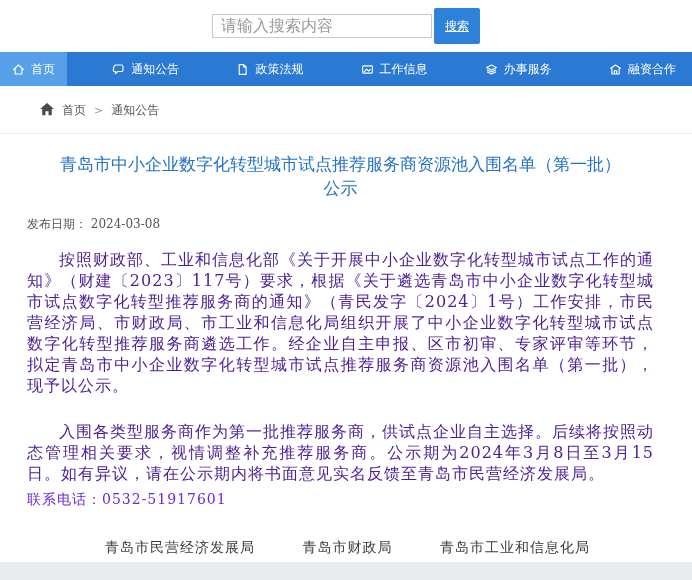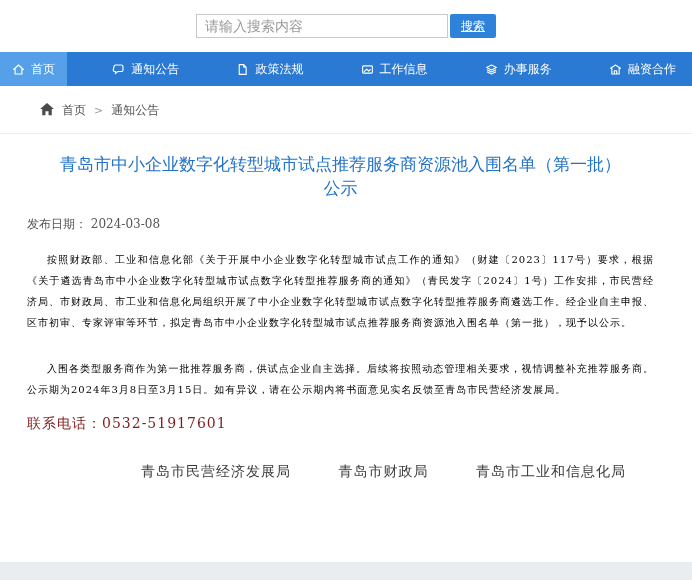"请输入搜索内容" .search-input { font-size: 14px -> 16px; width: 252px -> 220px }
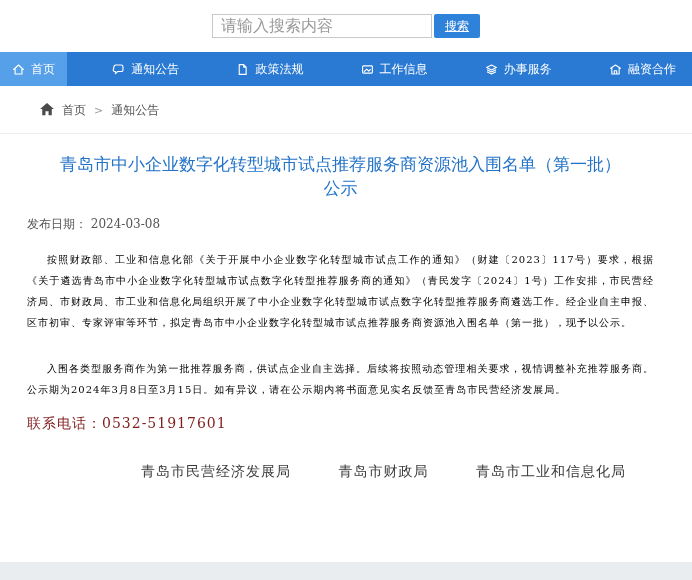"搜索" .search-btn { height: 24px -> 36px }
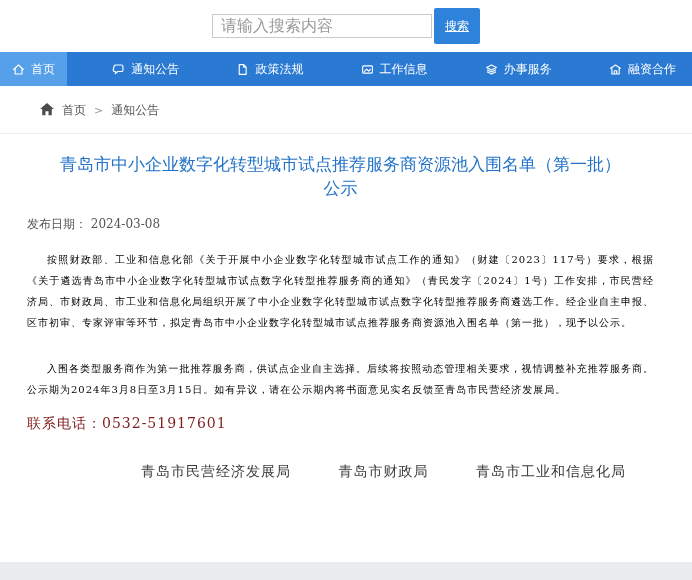"按照财政部、工业和信息化部《关于开展中小企业数字化转型城市试点工作的通知》（财建" .body-text { color: #000000 -> #4c1d95; font-size: 10px -> 16px }
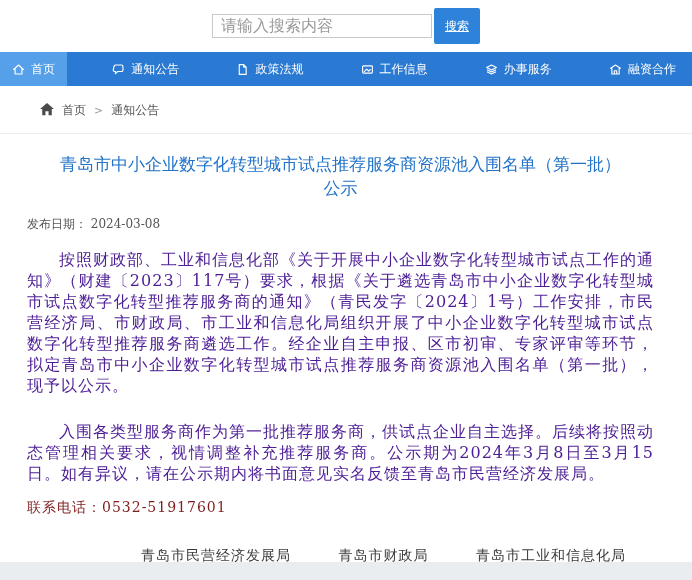"联系电话：0532-51917601" .contact { color: #7f1d1d -> #6d28d9; margin-top: 11px -> 3px }
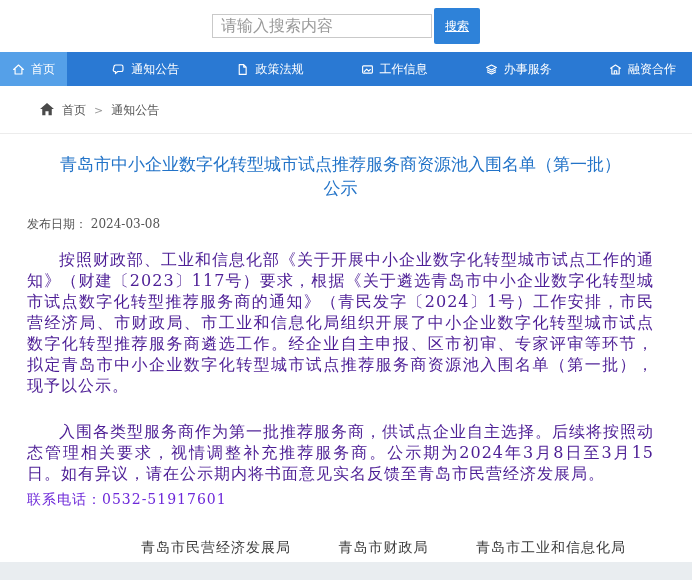"青岛市民营经济发展局 青岛市财政局 青岛市工业和信息化局" .signatures { text-align: right -> center }
